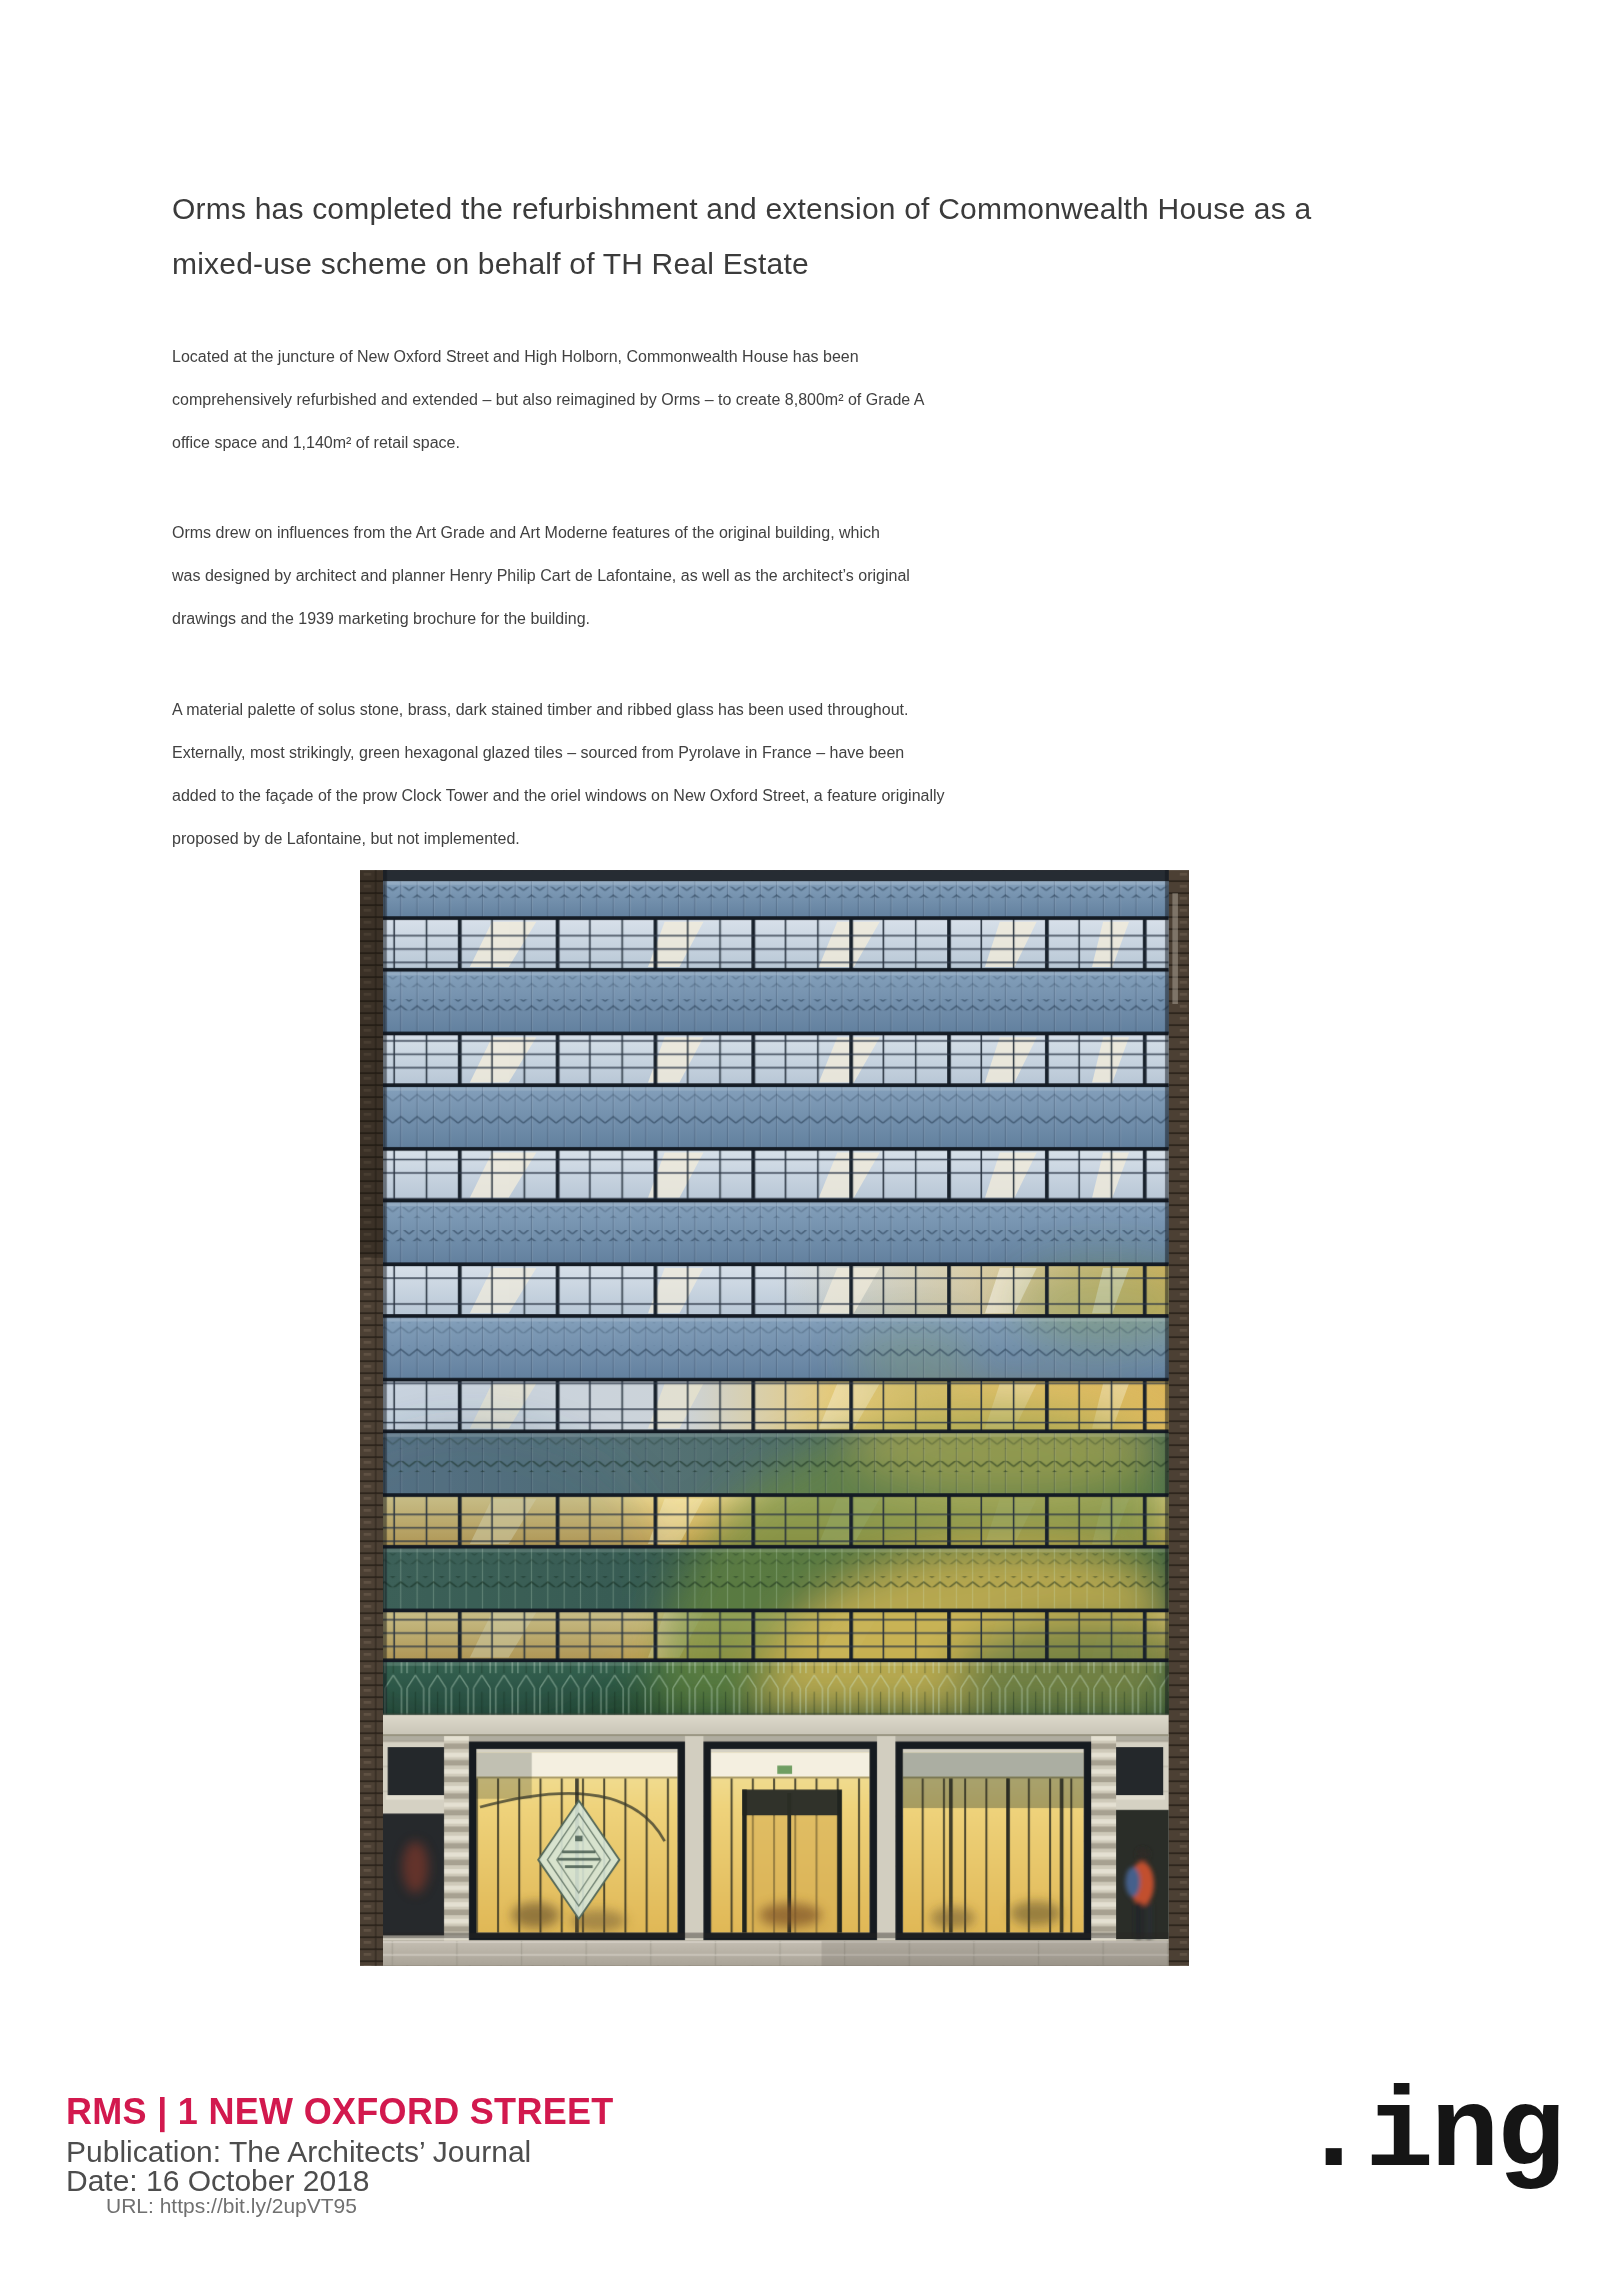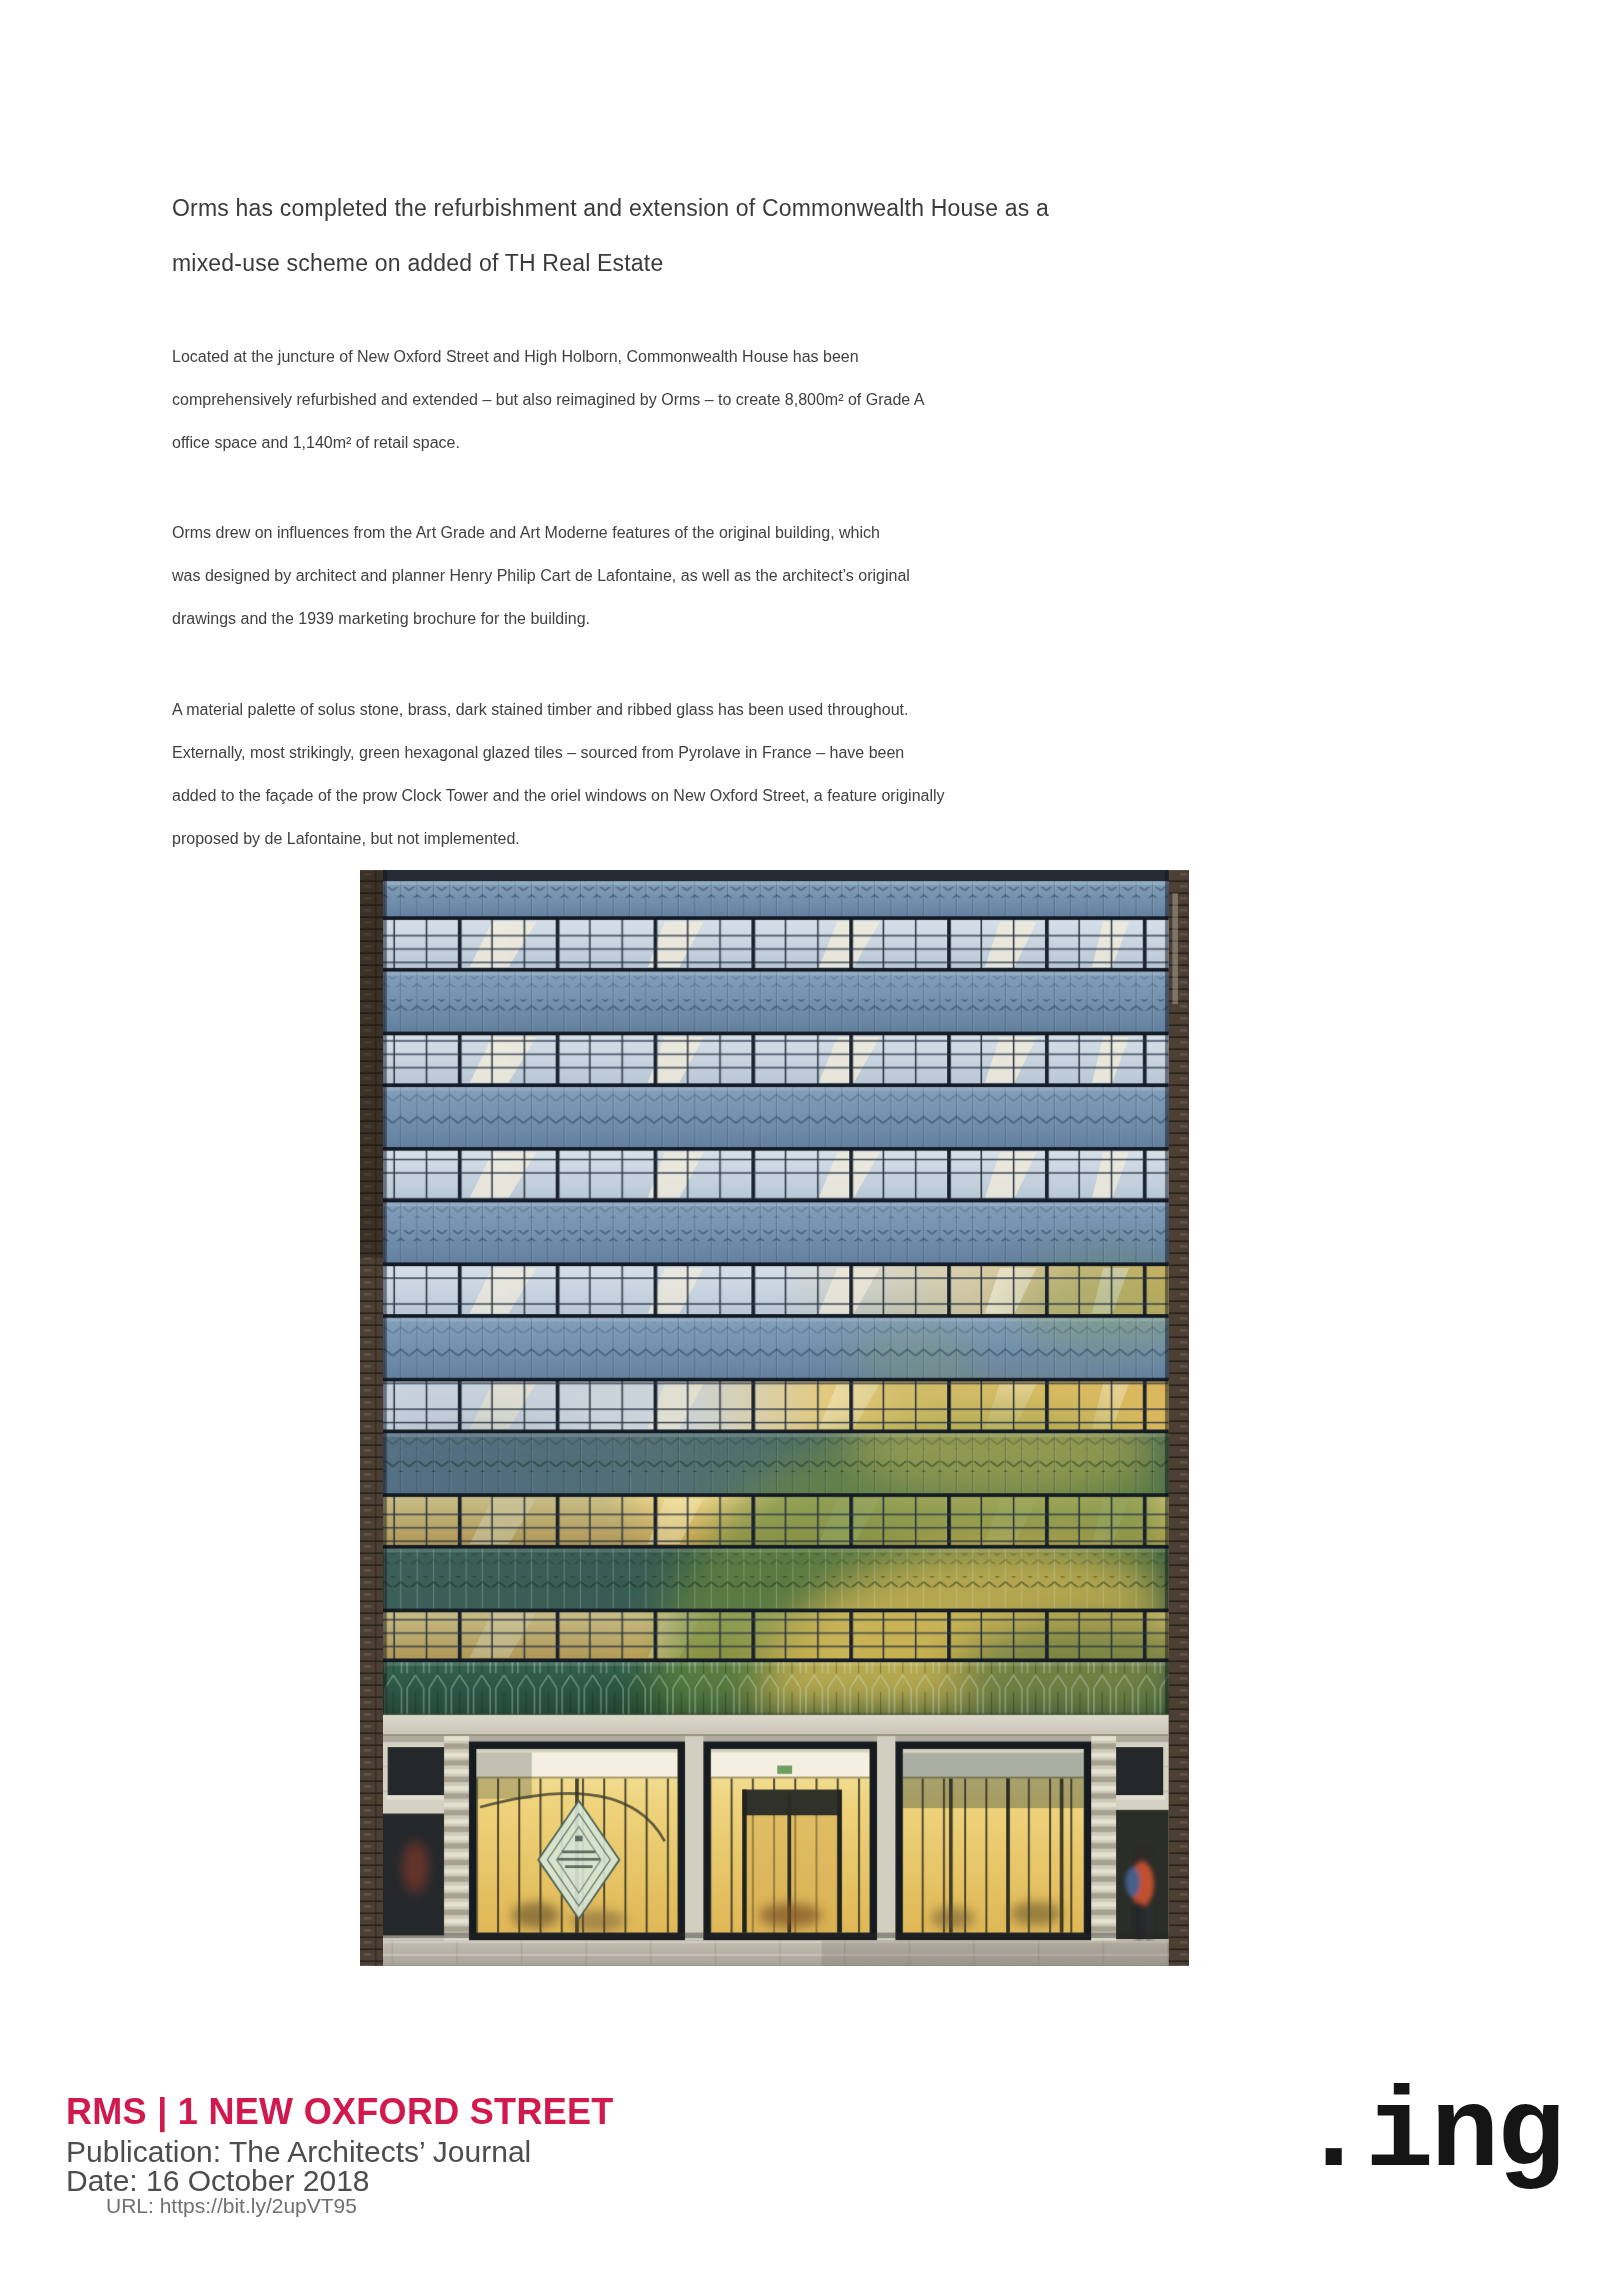"Orms has completed the refurbishment" .headline { font-size: 23px -> 30px }
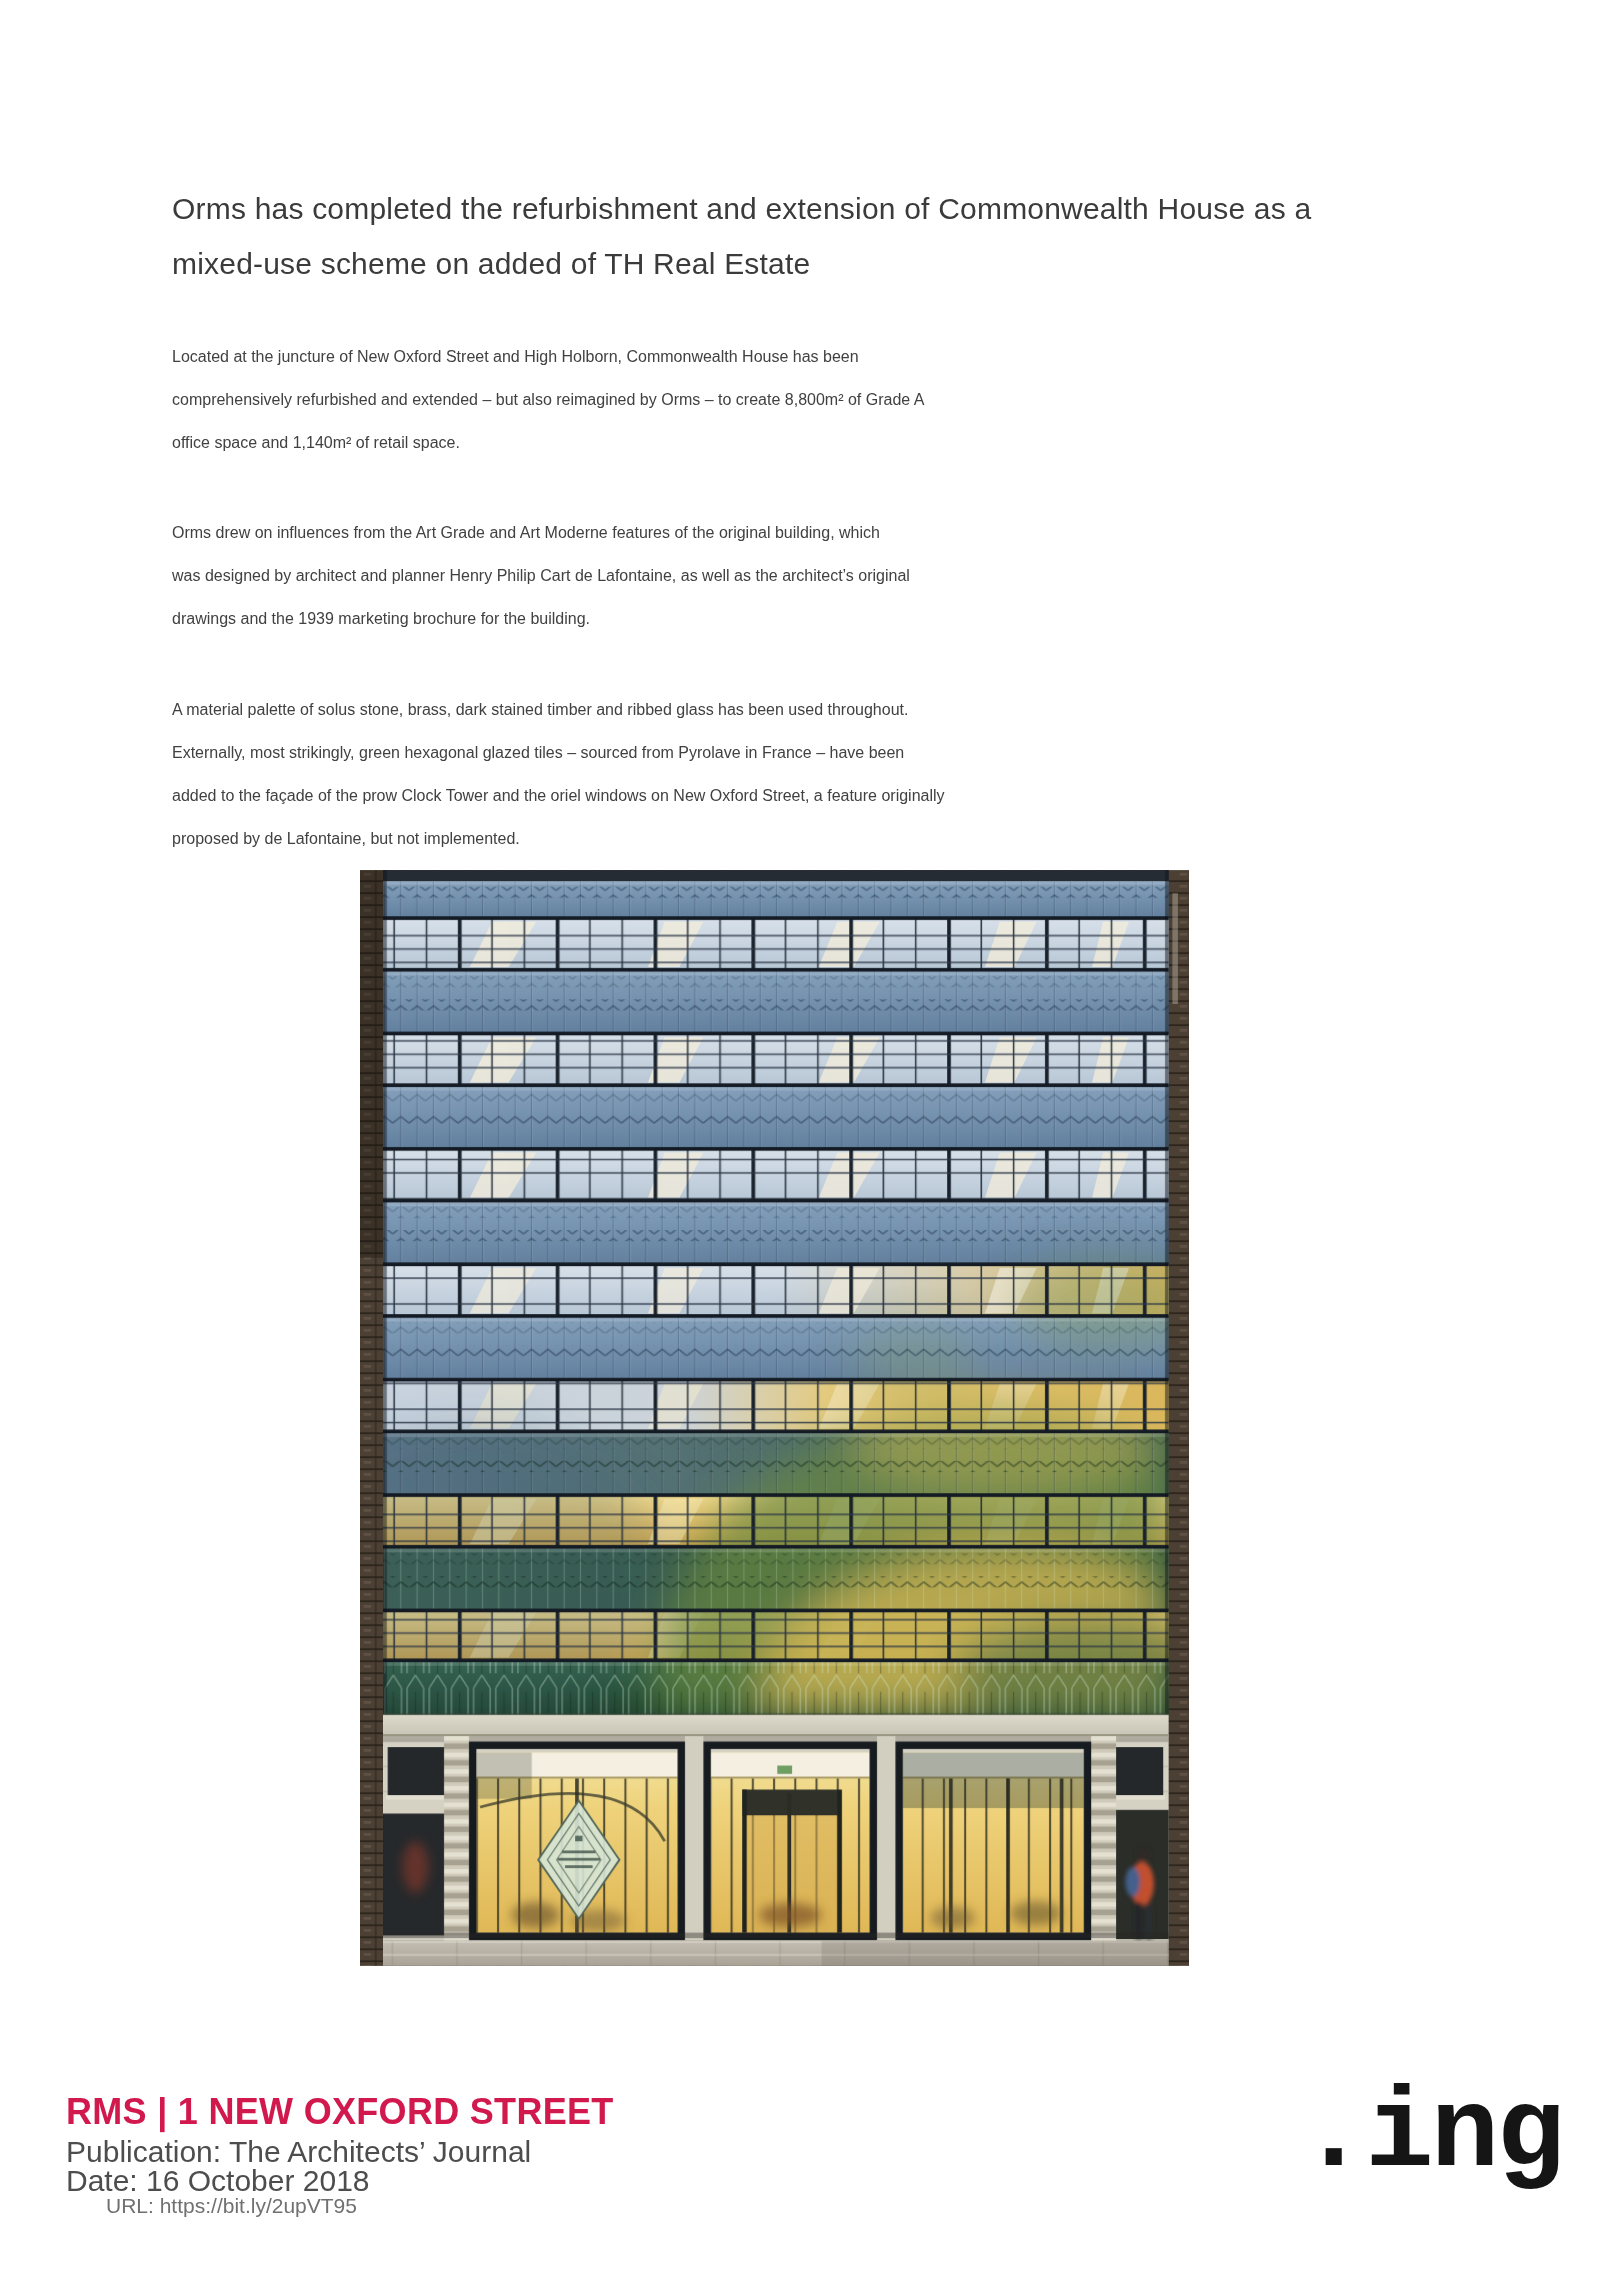"mixed-use scheme on added of" div { text: added -> behalf }
